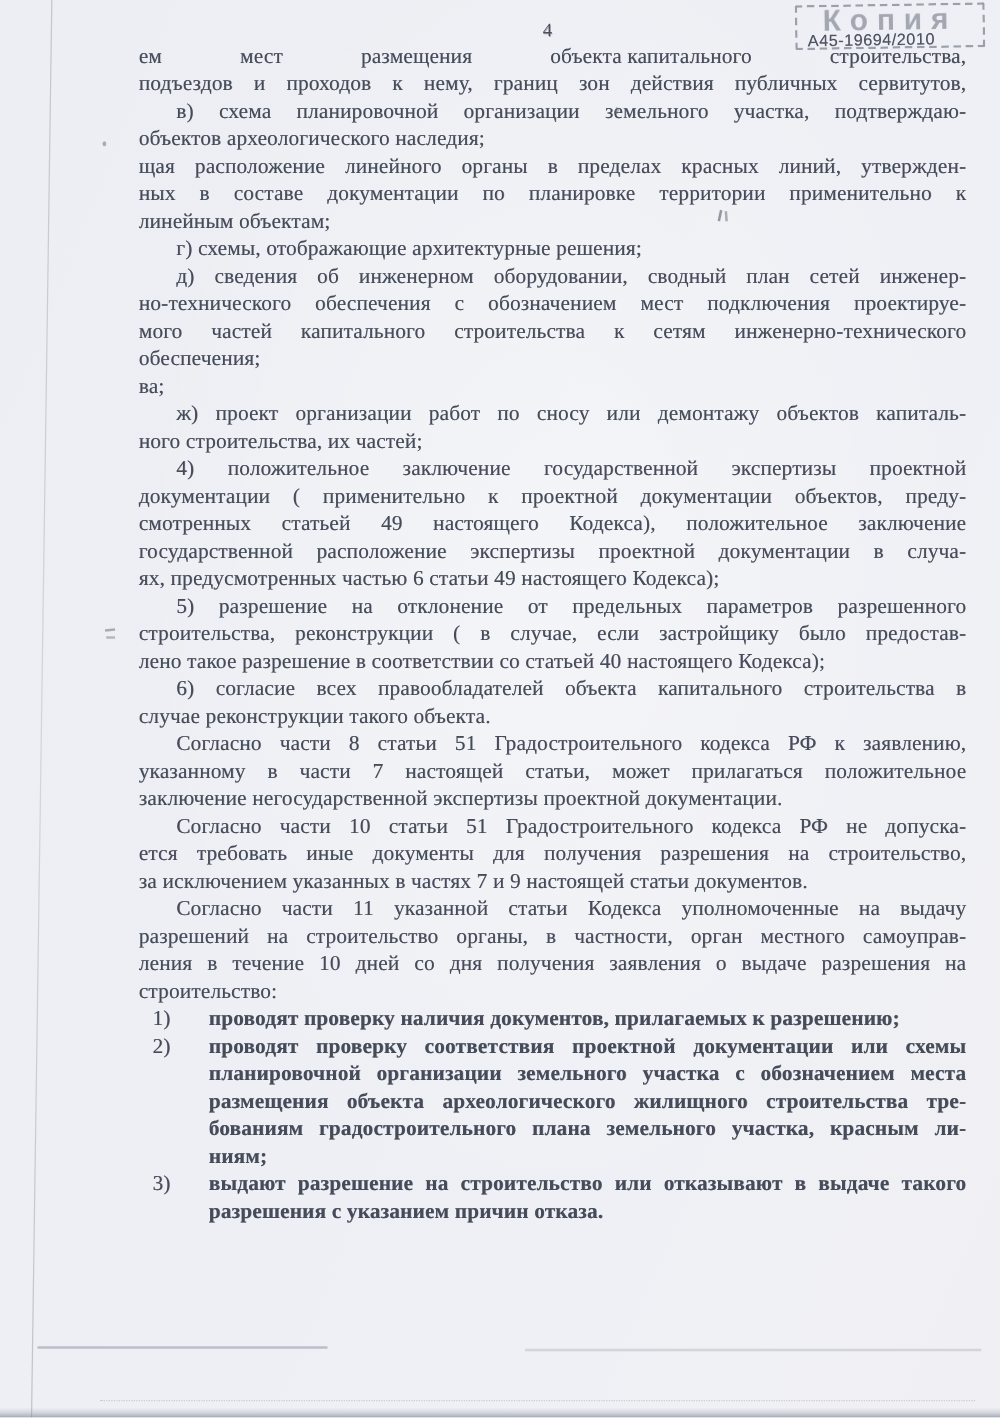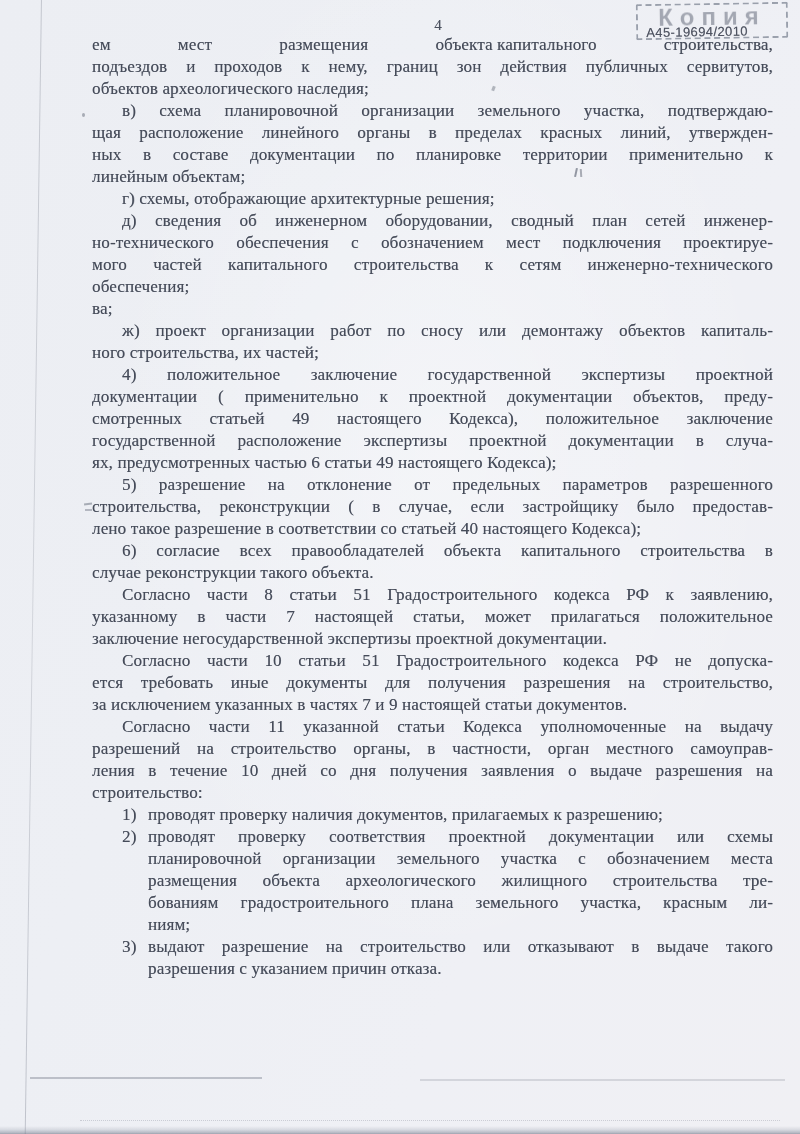"ем" .line { margin-left: none -> 19px }
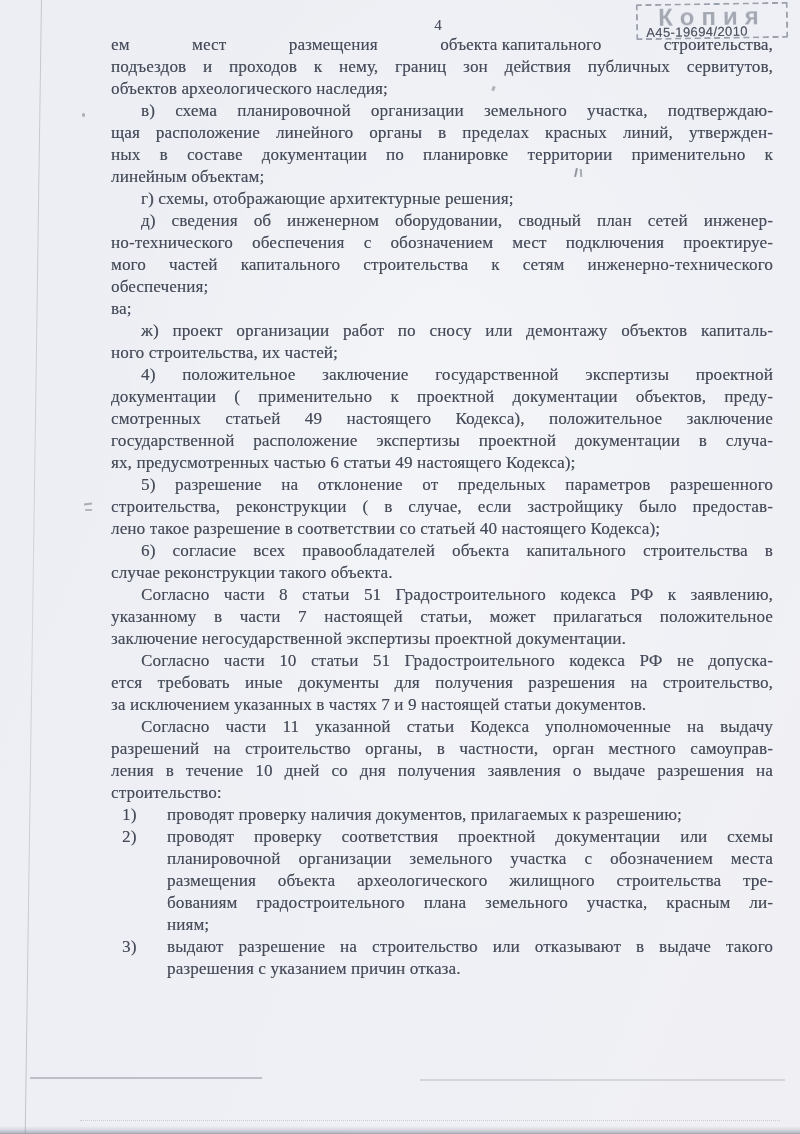"объектов археологического наследия;" div.line { order: before "в) схема планировочной организации" -> after "в) схема планировочной организации" }
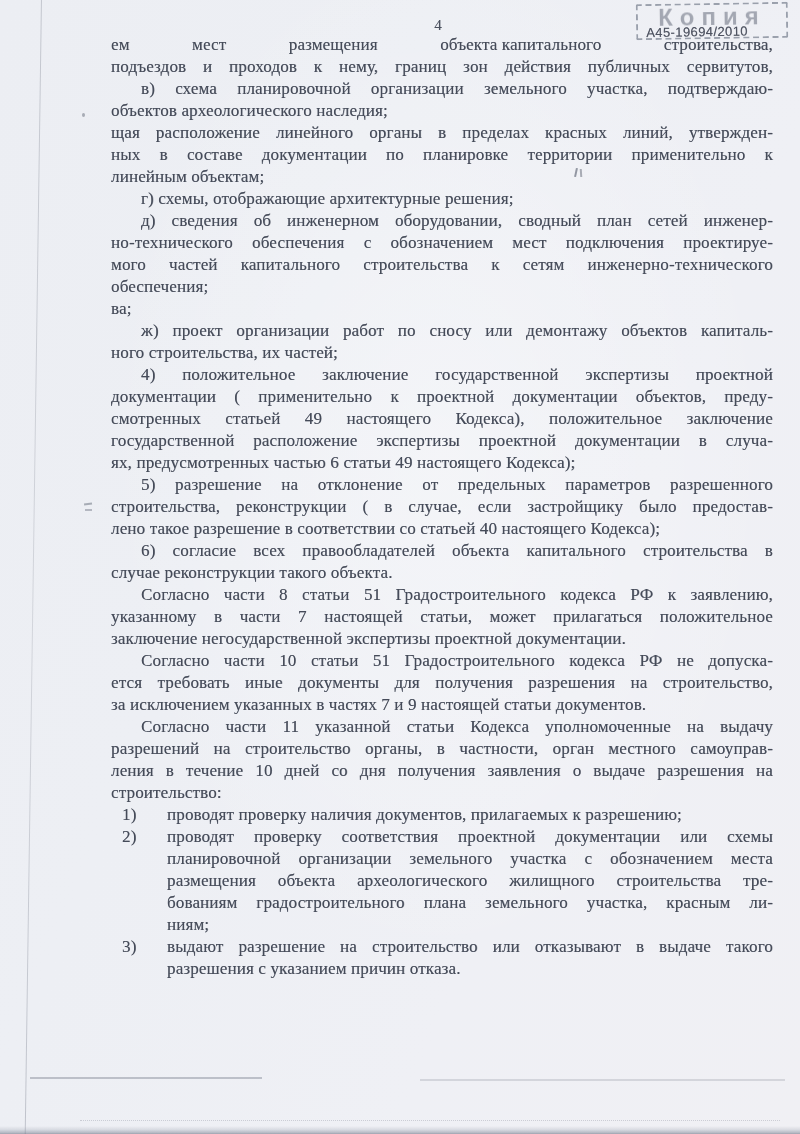"проводят проверку наличия документов," .lbody { font-weight: none -> bold }
